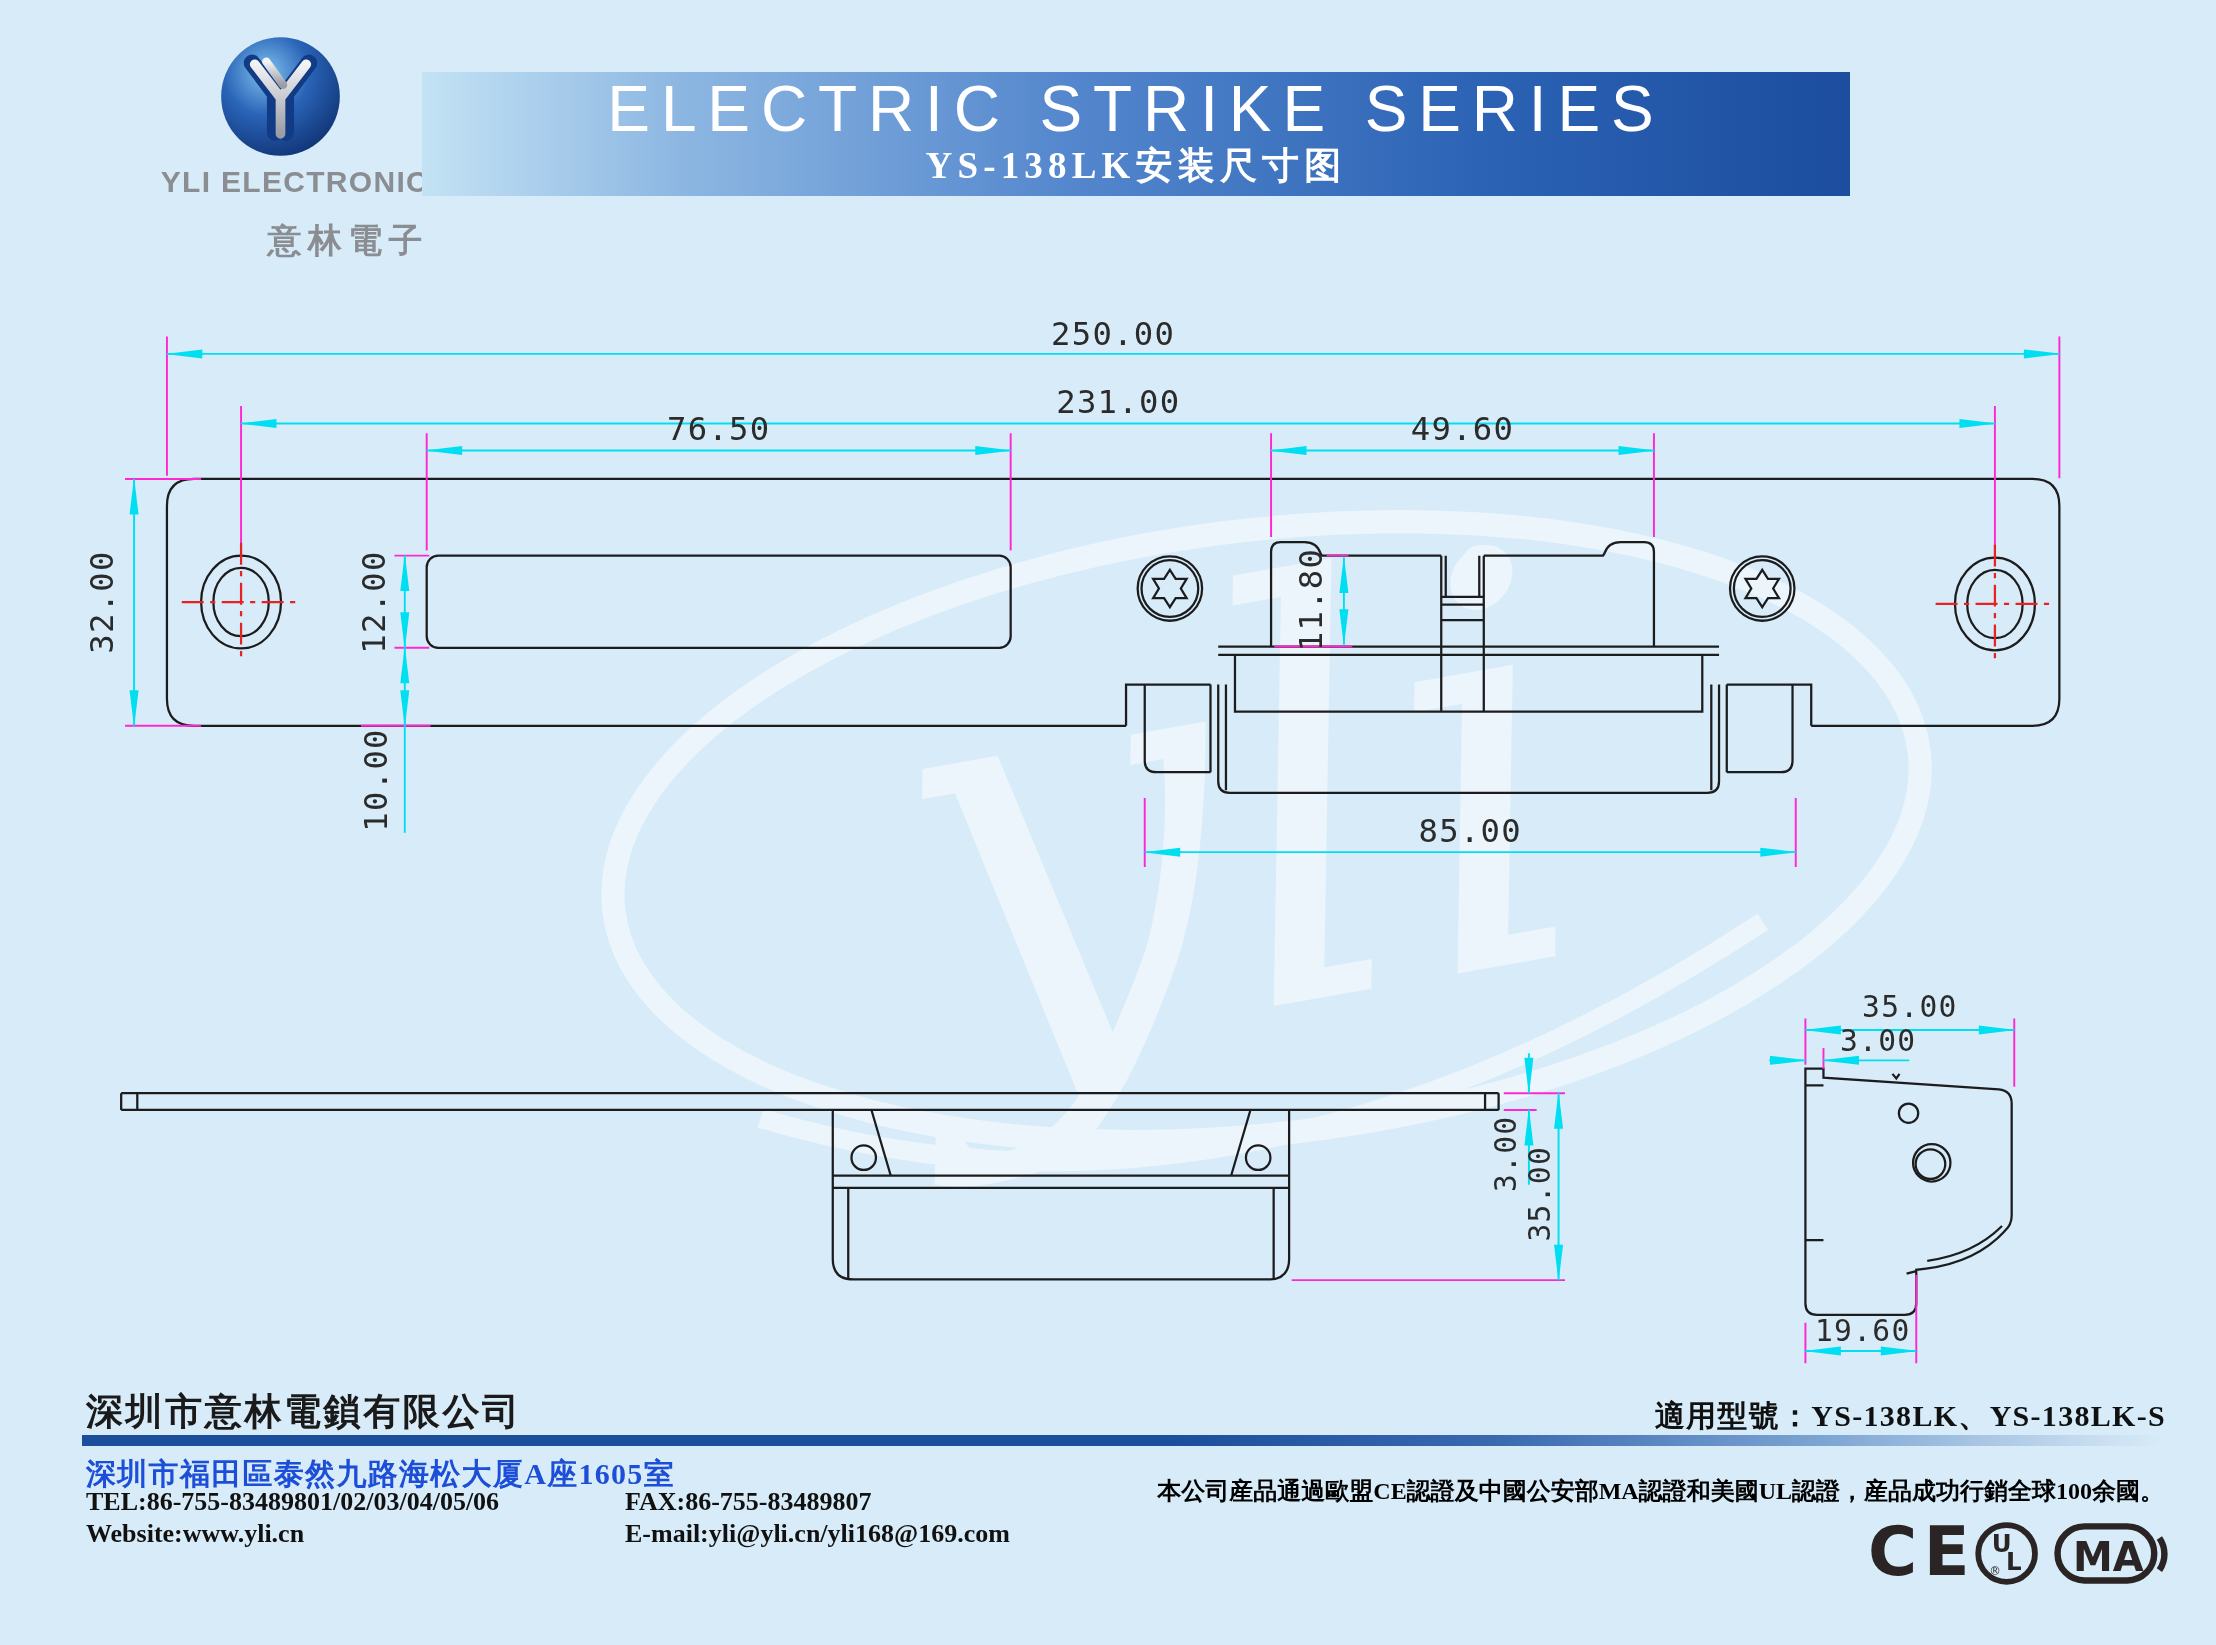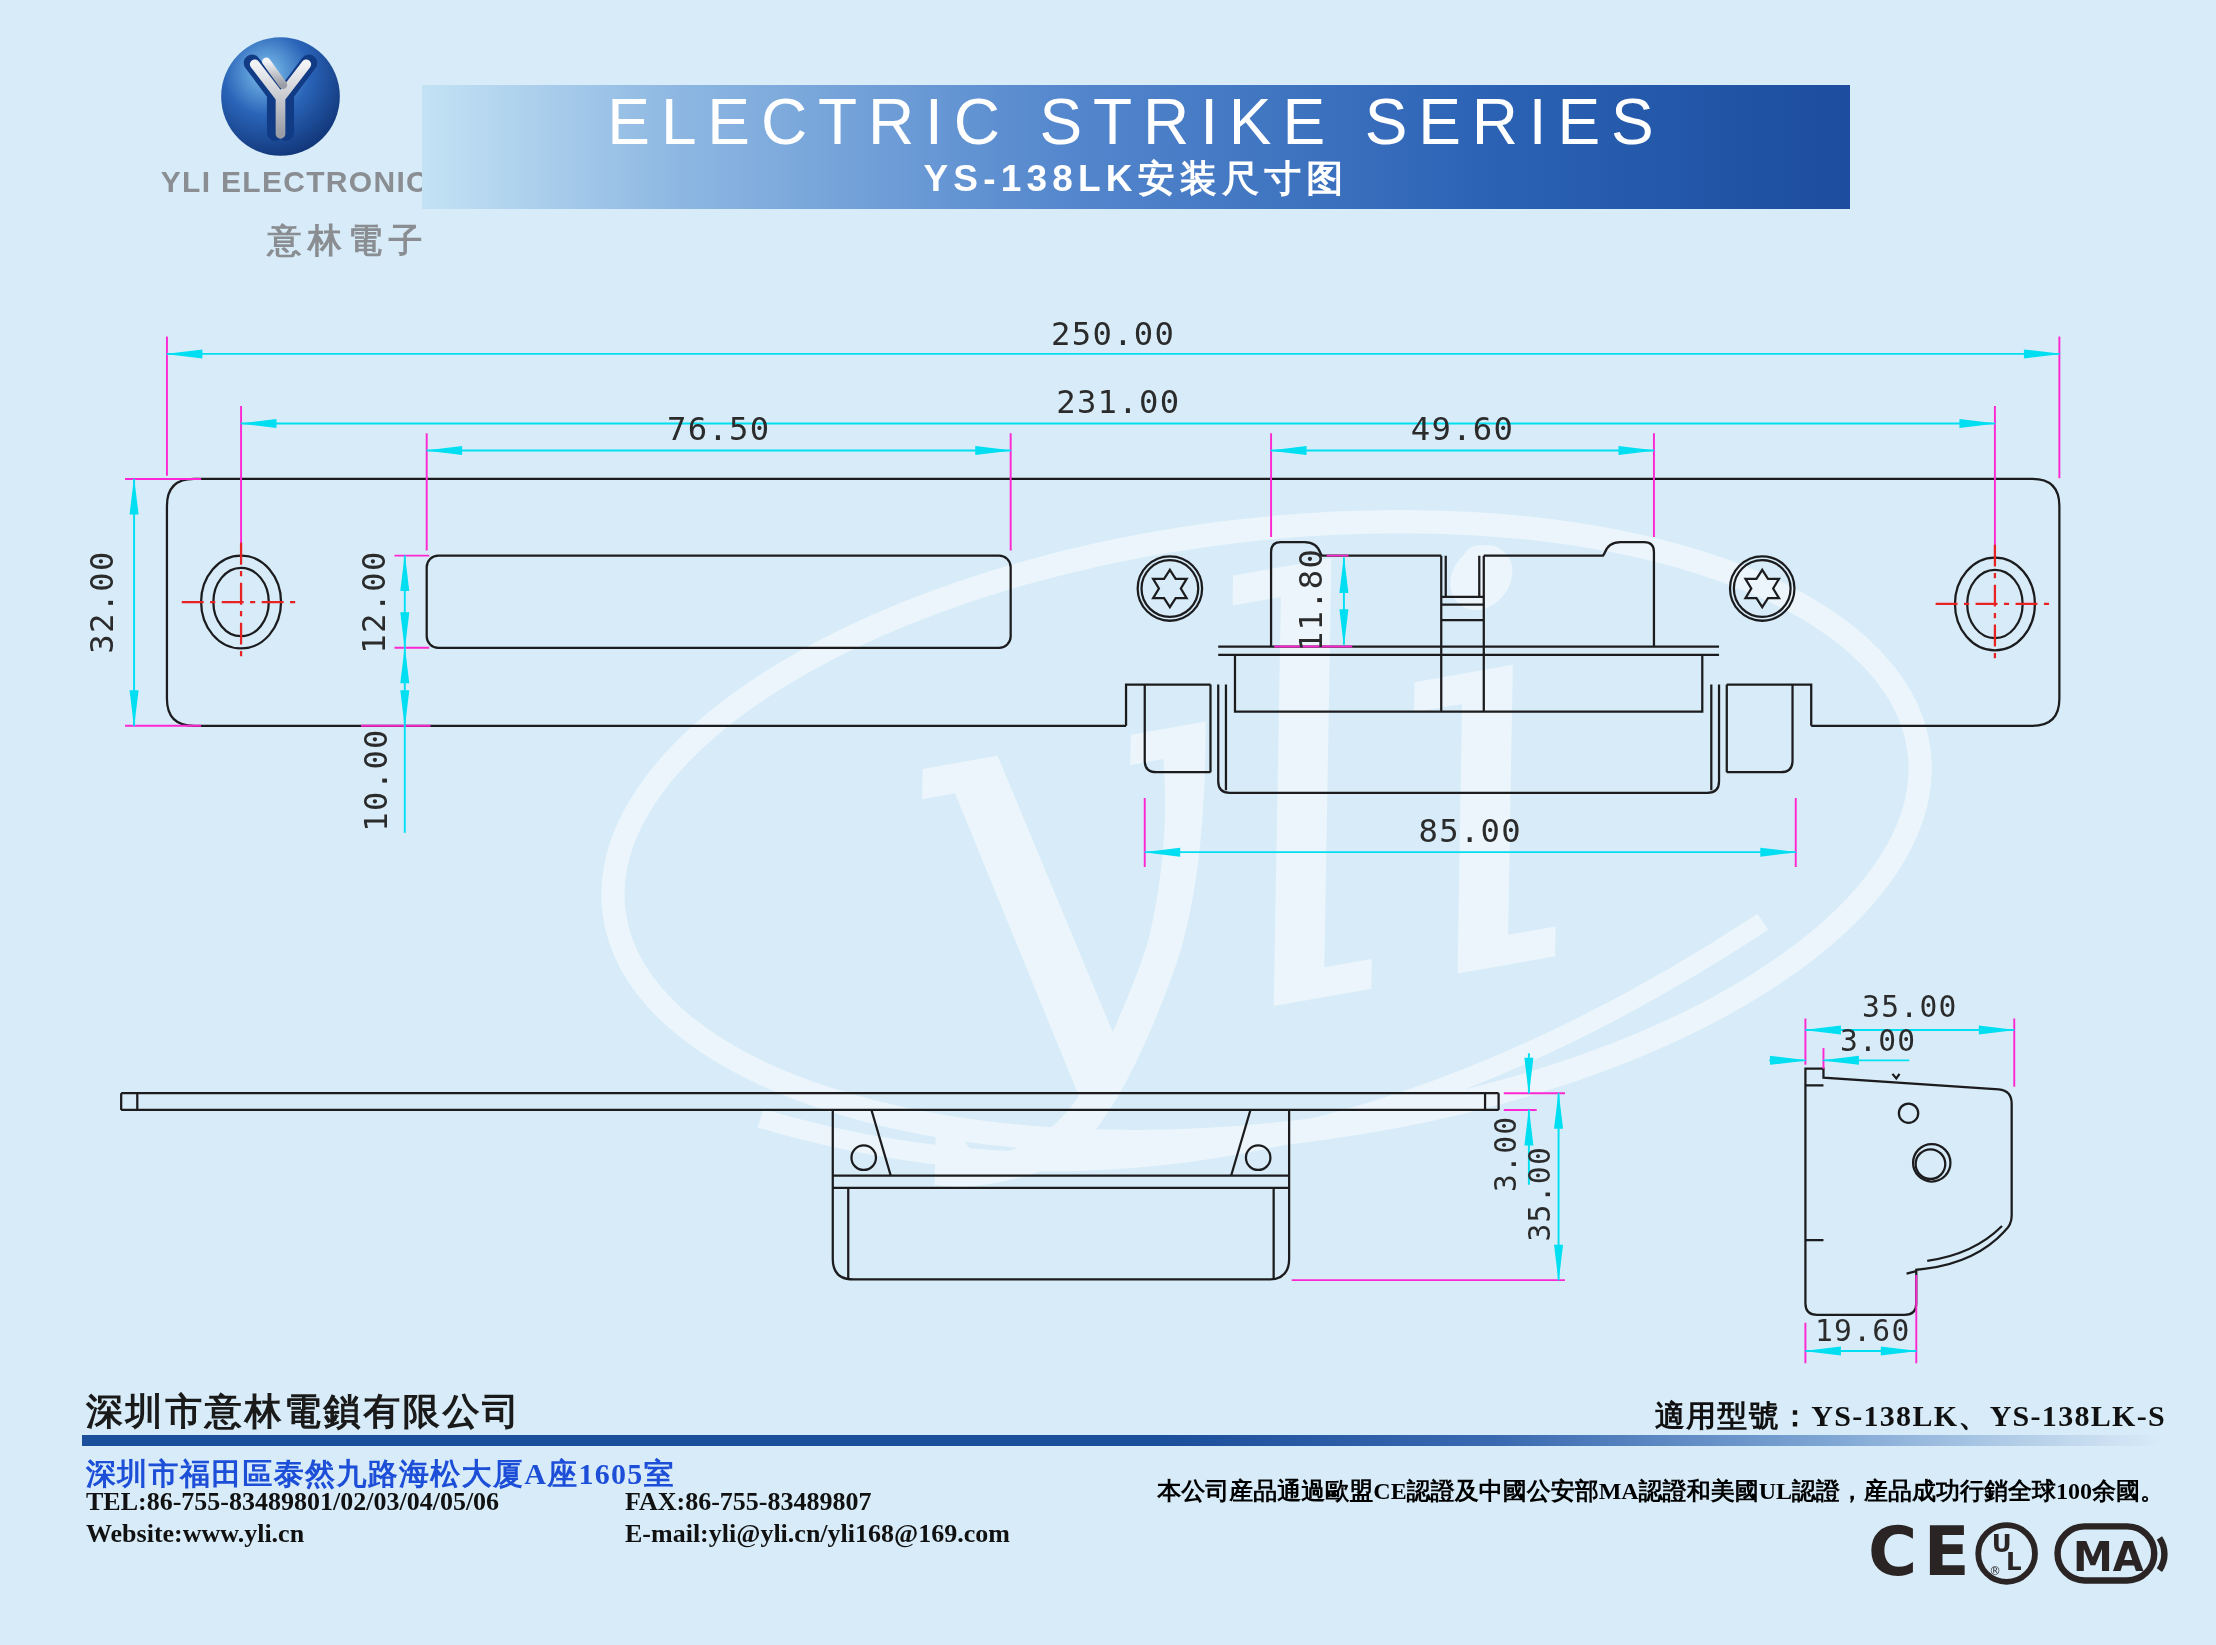"ELECTRIC STRIKE SERIES" .banner { top: 85px -> 72px }
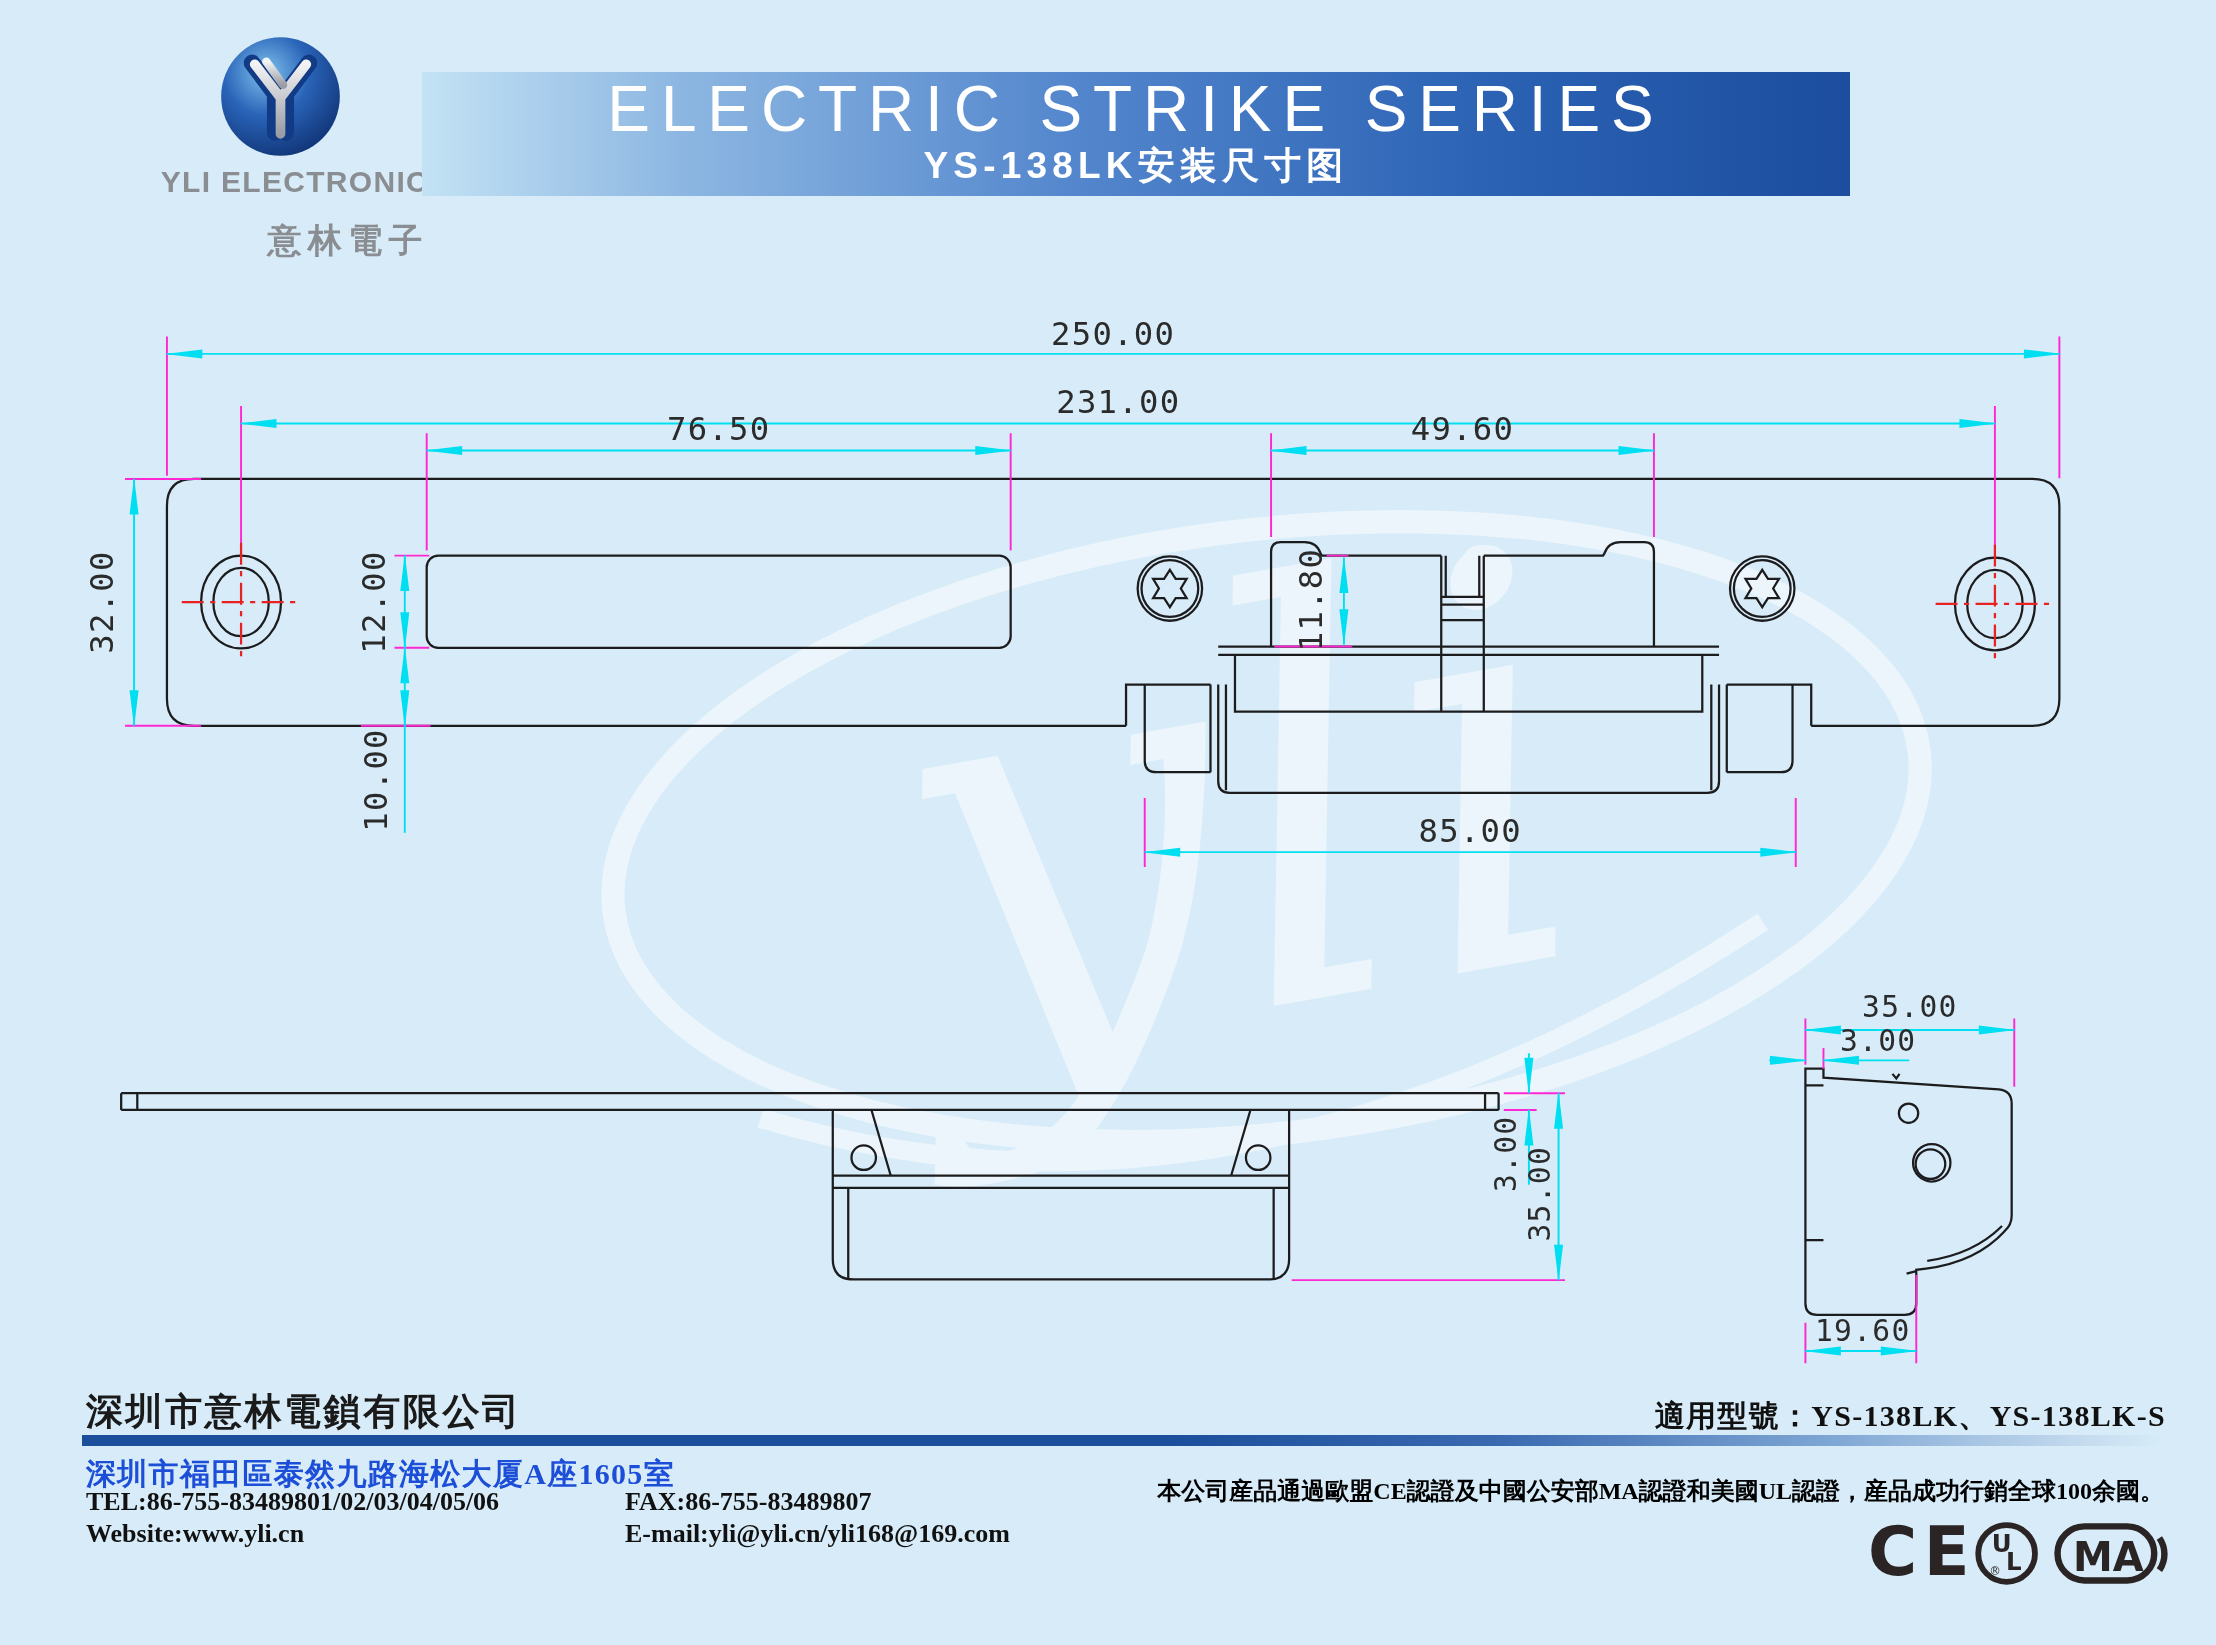"YS-138LK安装尺寸图" .banner-subtitle { font-family: Liberation Sans, sans-serif -> Liberation Serif, serif }
